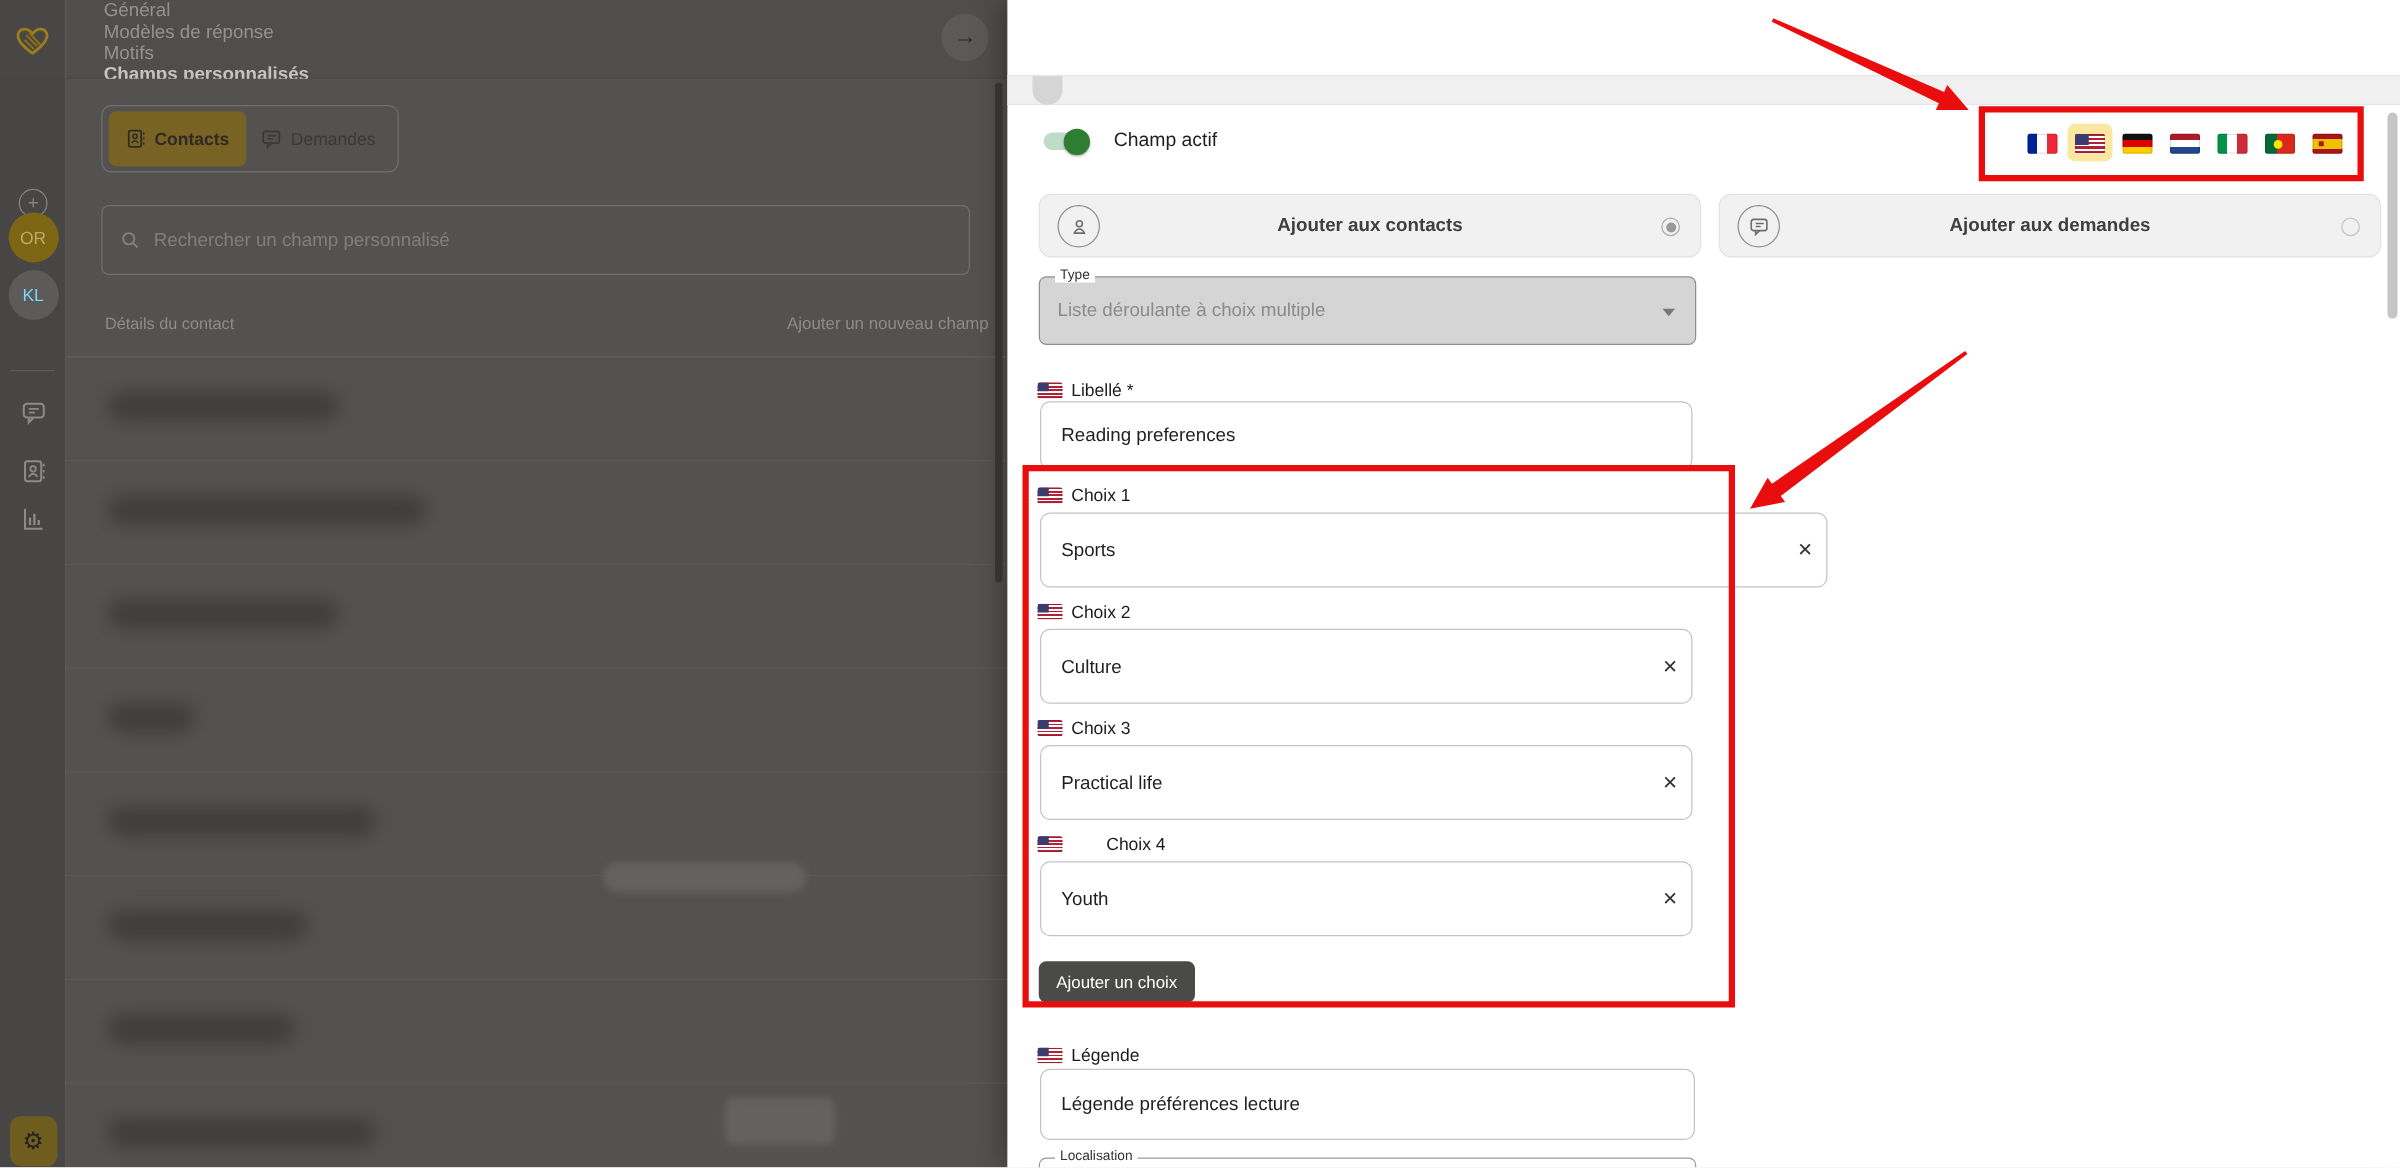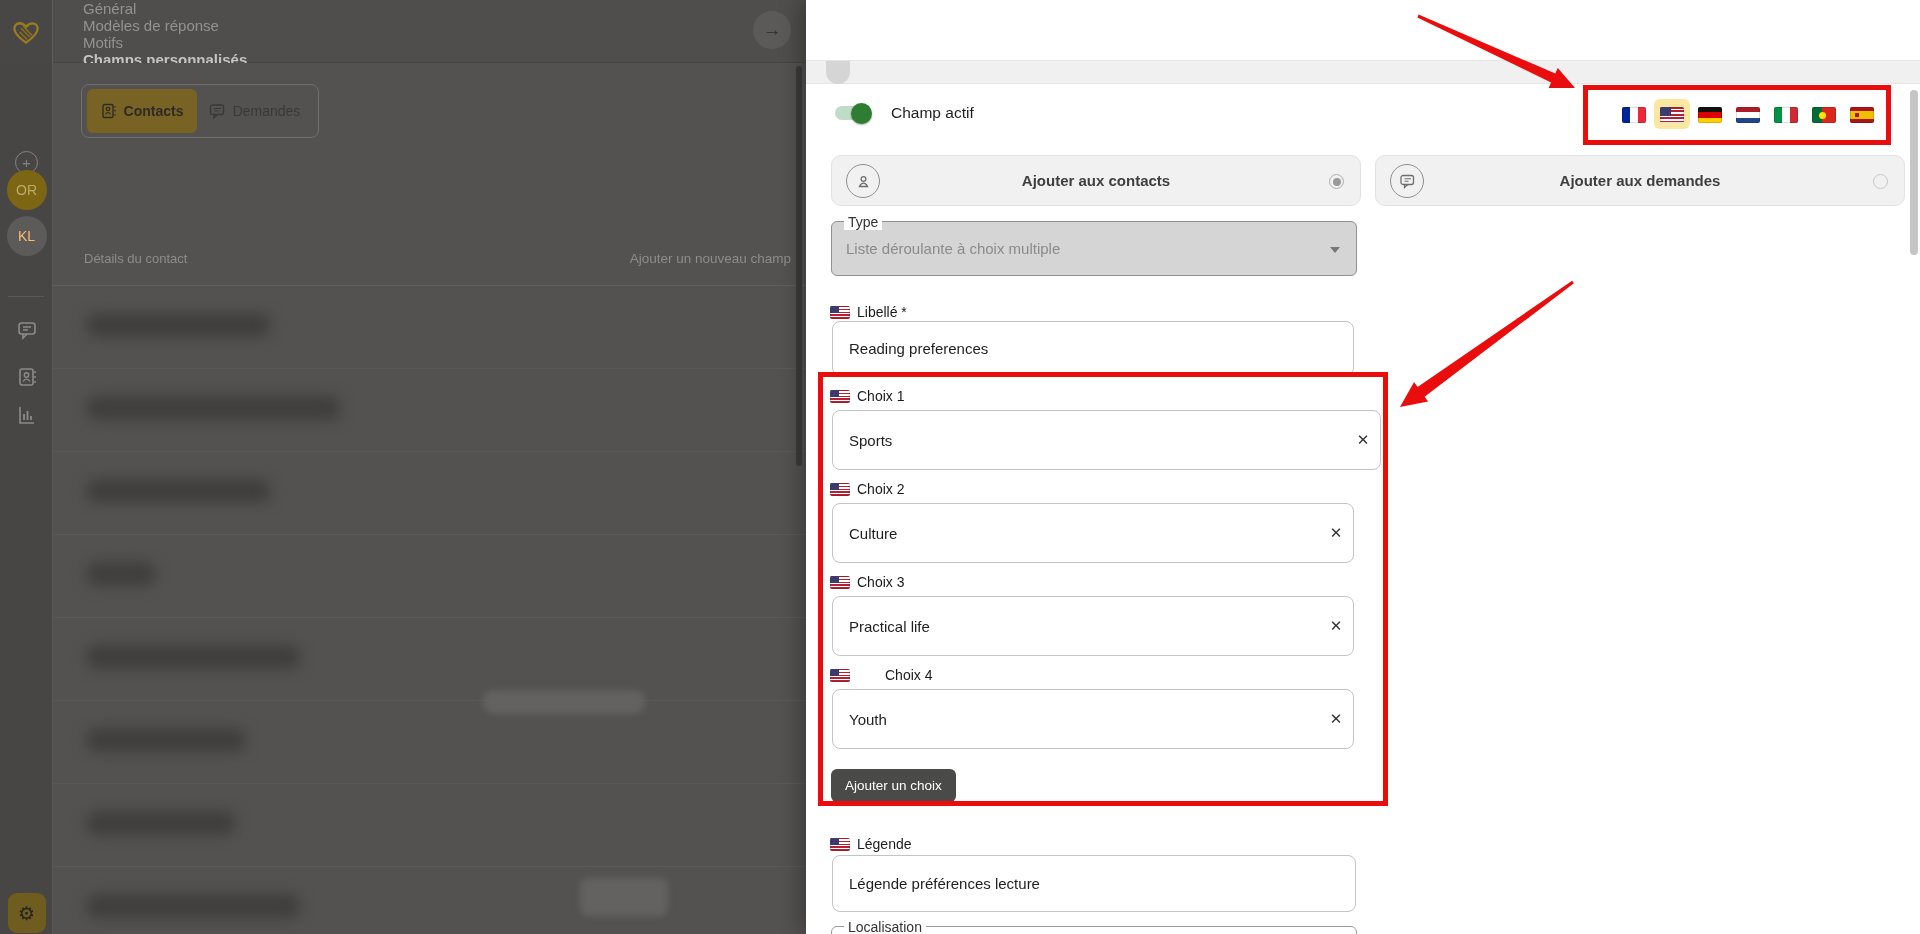"Rechercher un champ personnalisé" div.searchbox { html: none -> <div> <svg> <circle></circle> <path></path> </svg> <input> </div> }
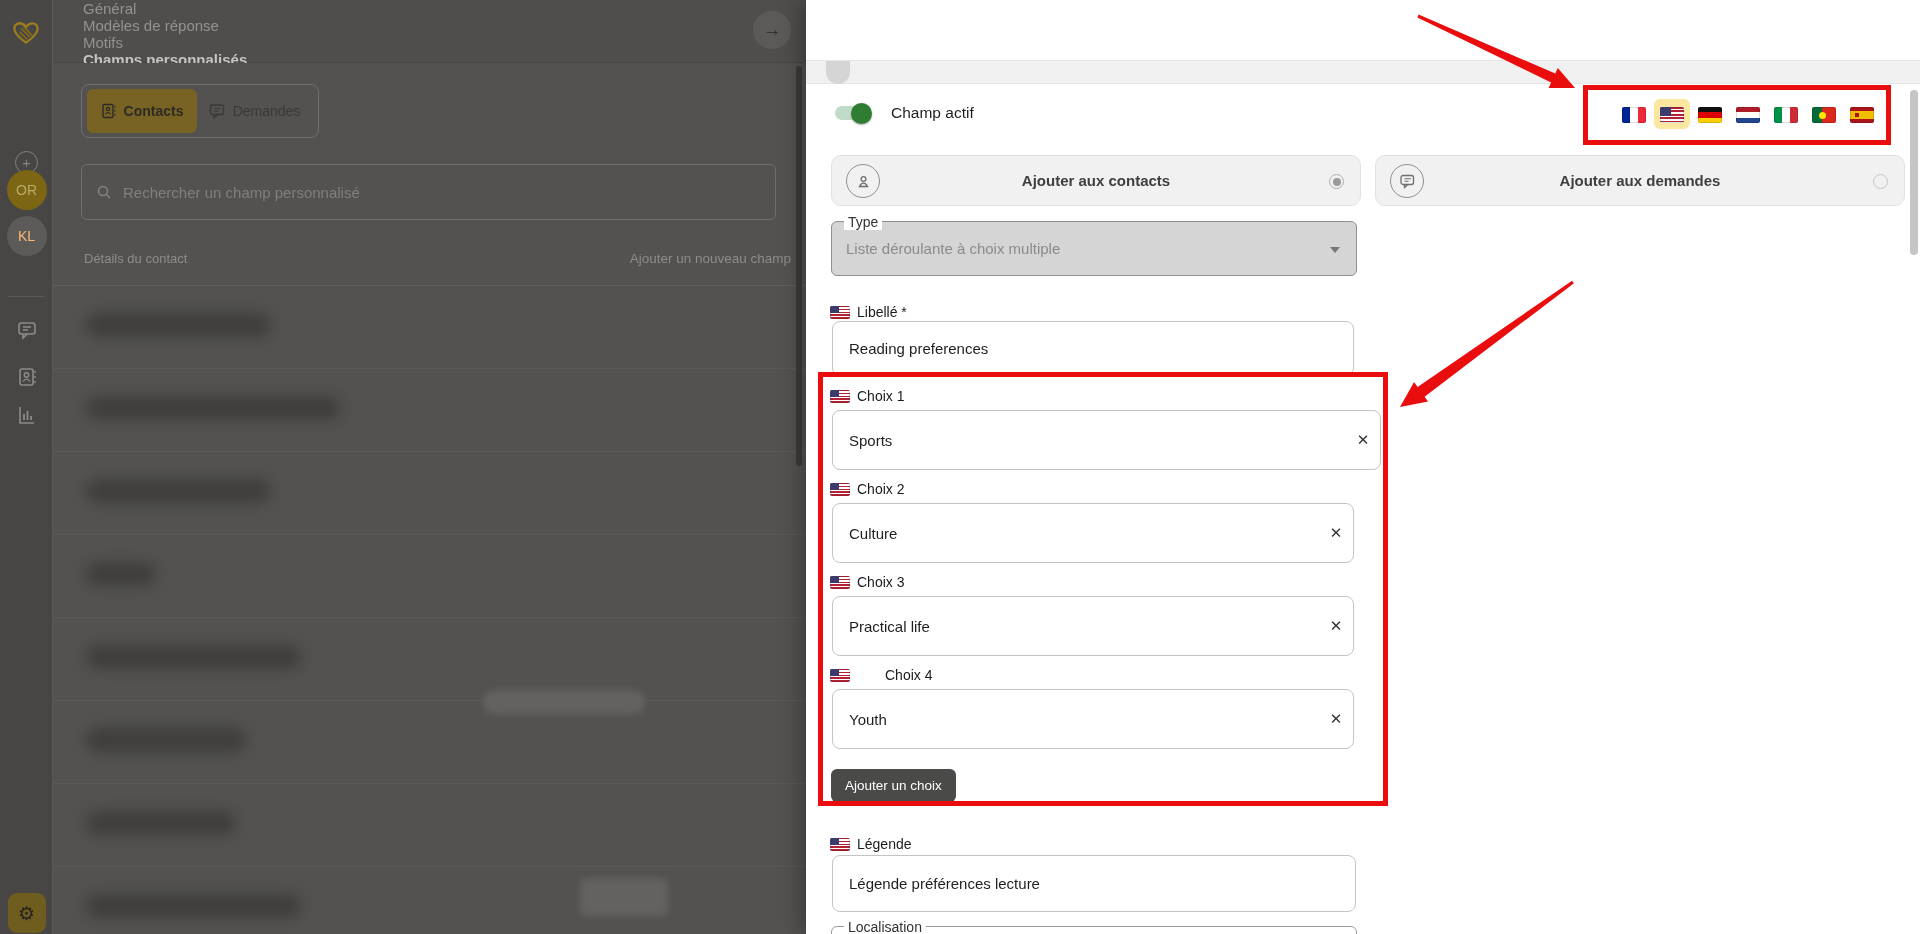"Type" .outlined-field .of-label { font-size: 14px -> 11px }
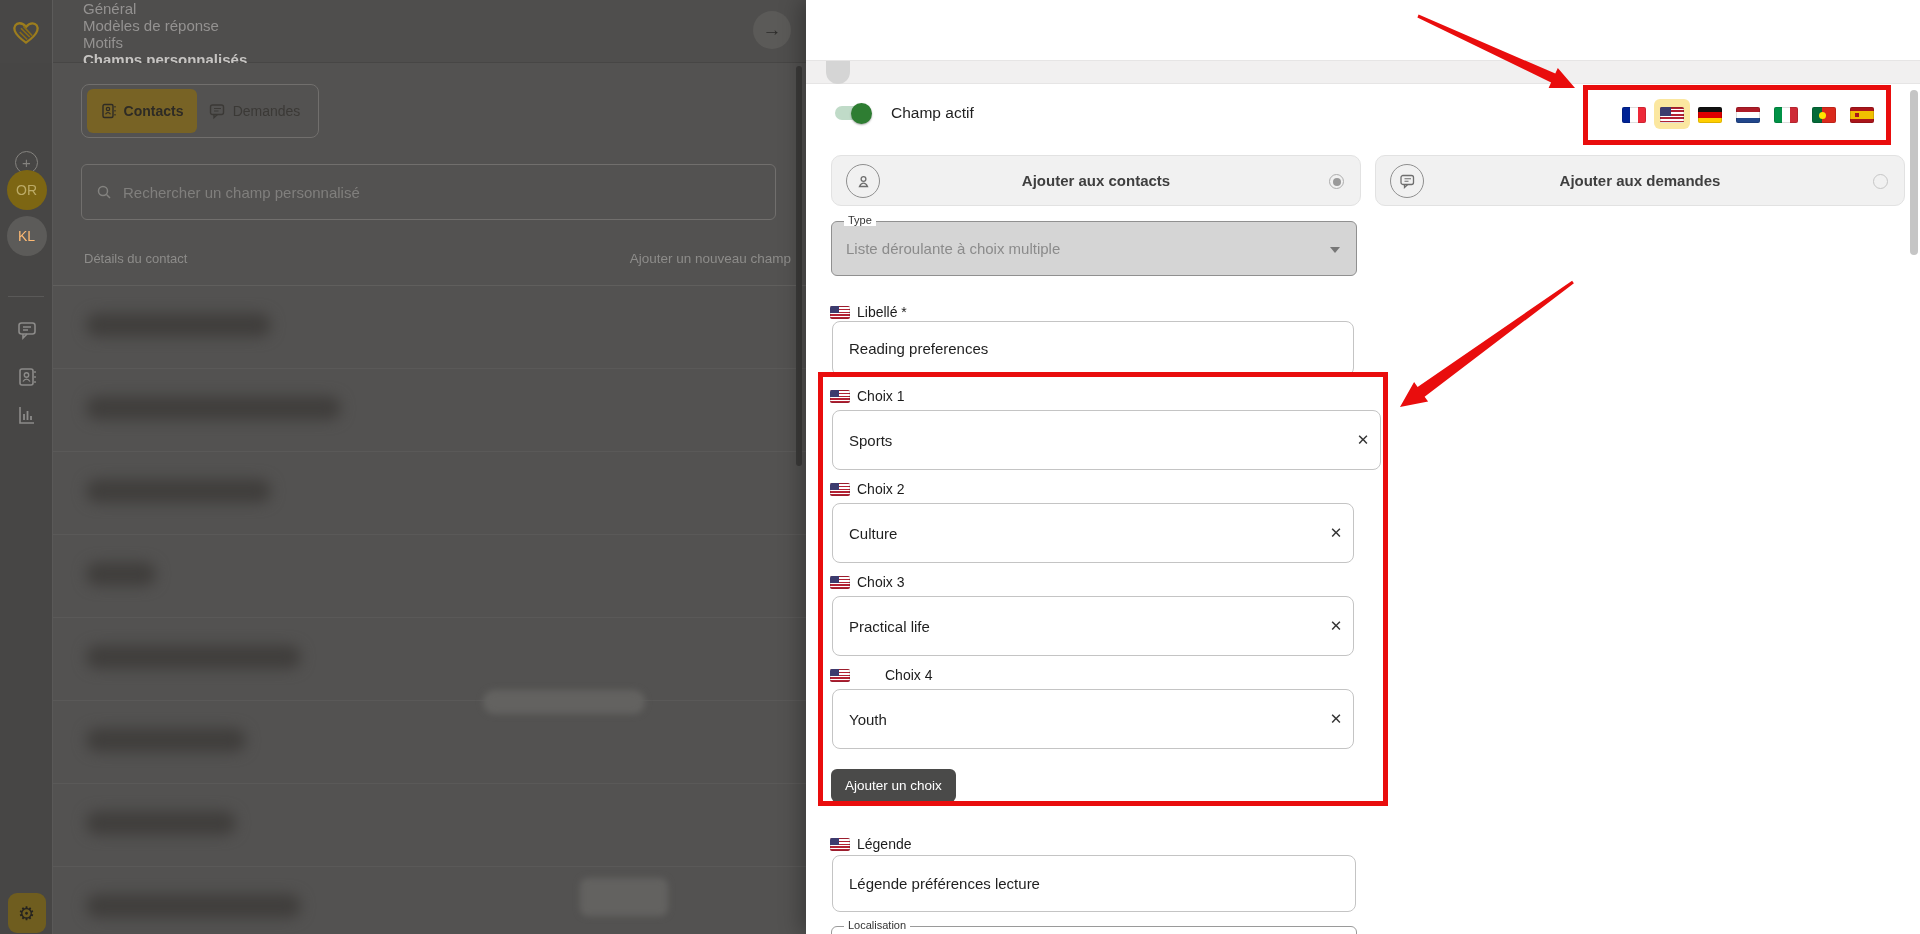"KL" .avatar.kl { color: #fdba74 -> #7dd3fc }
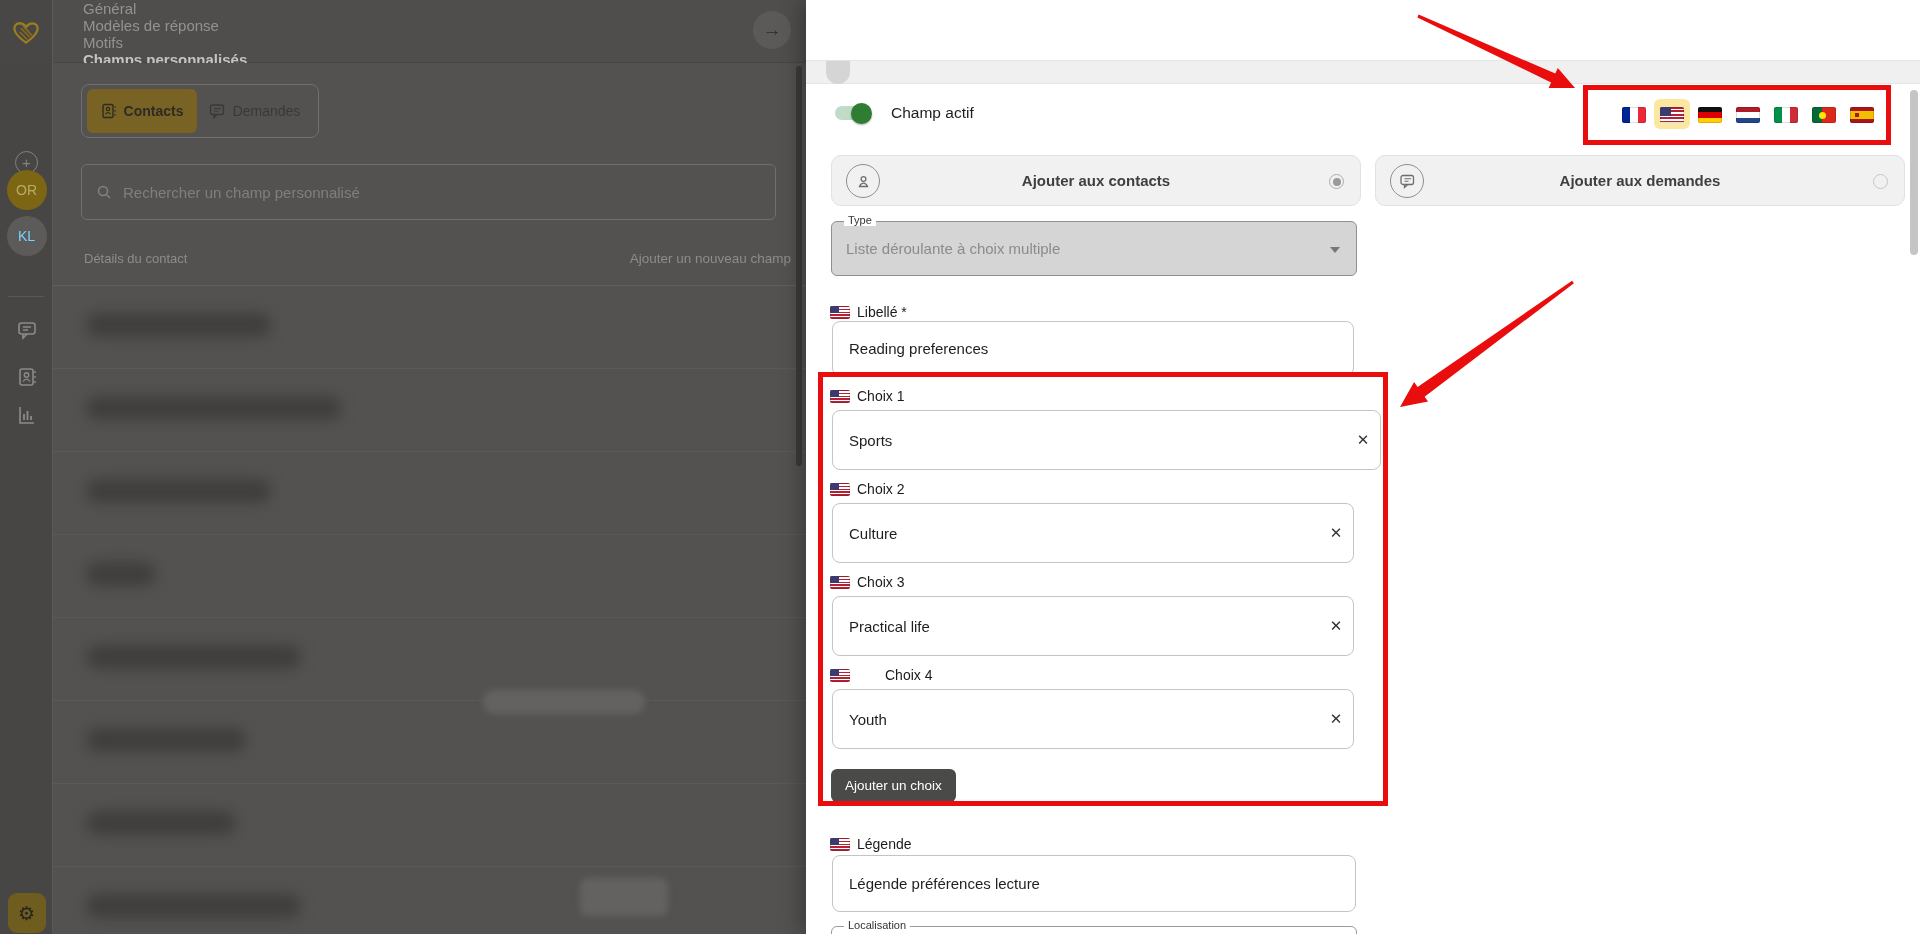"Sports" div.text-input { width: 549px -> 630px }
